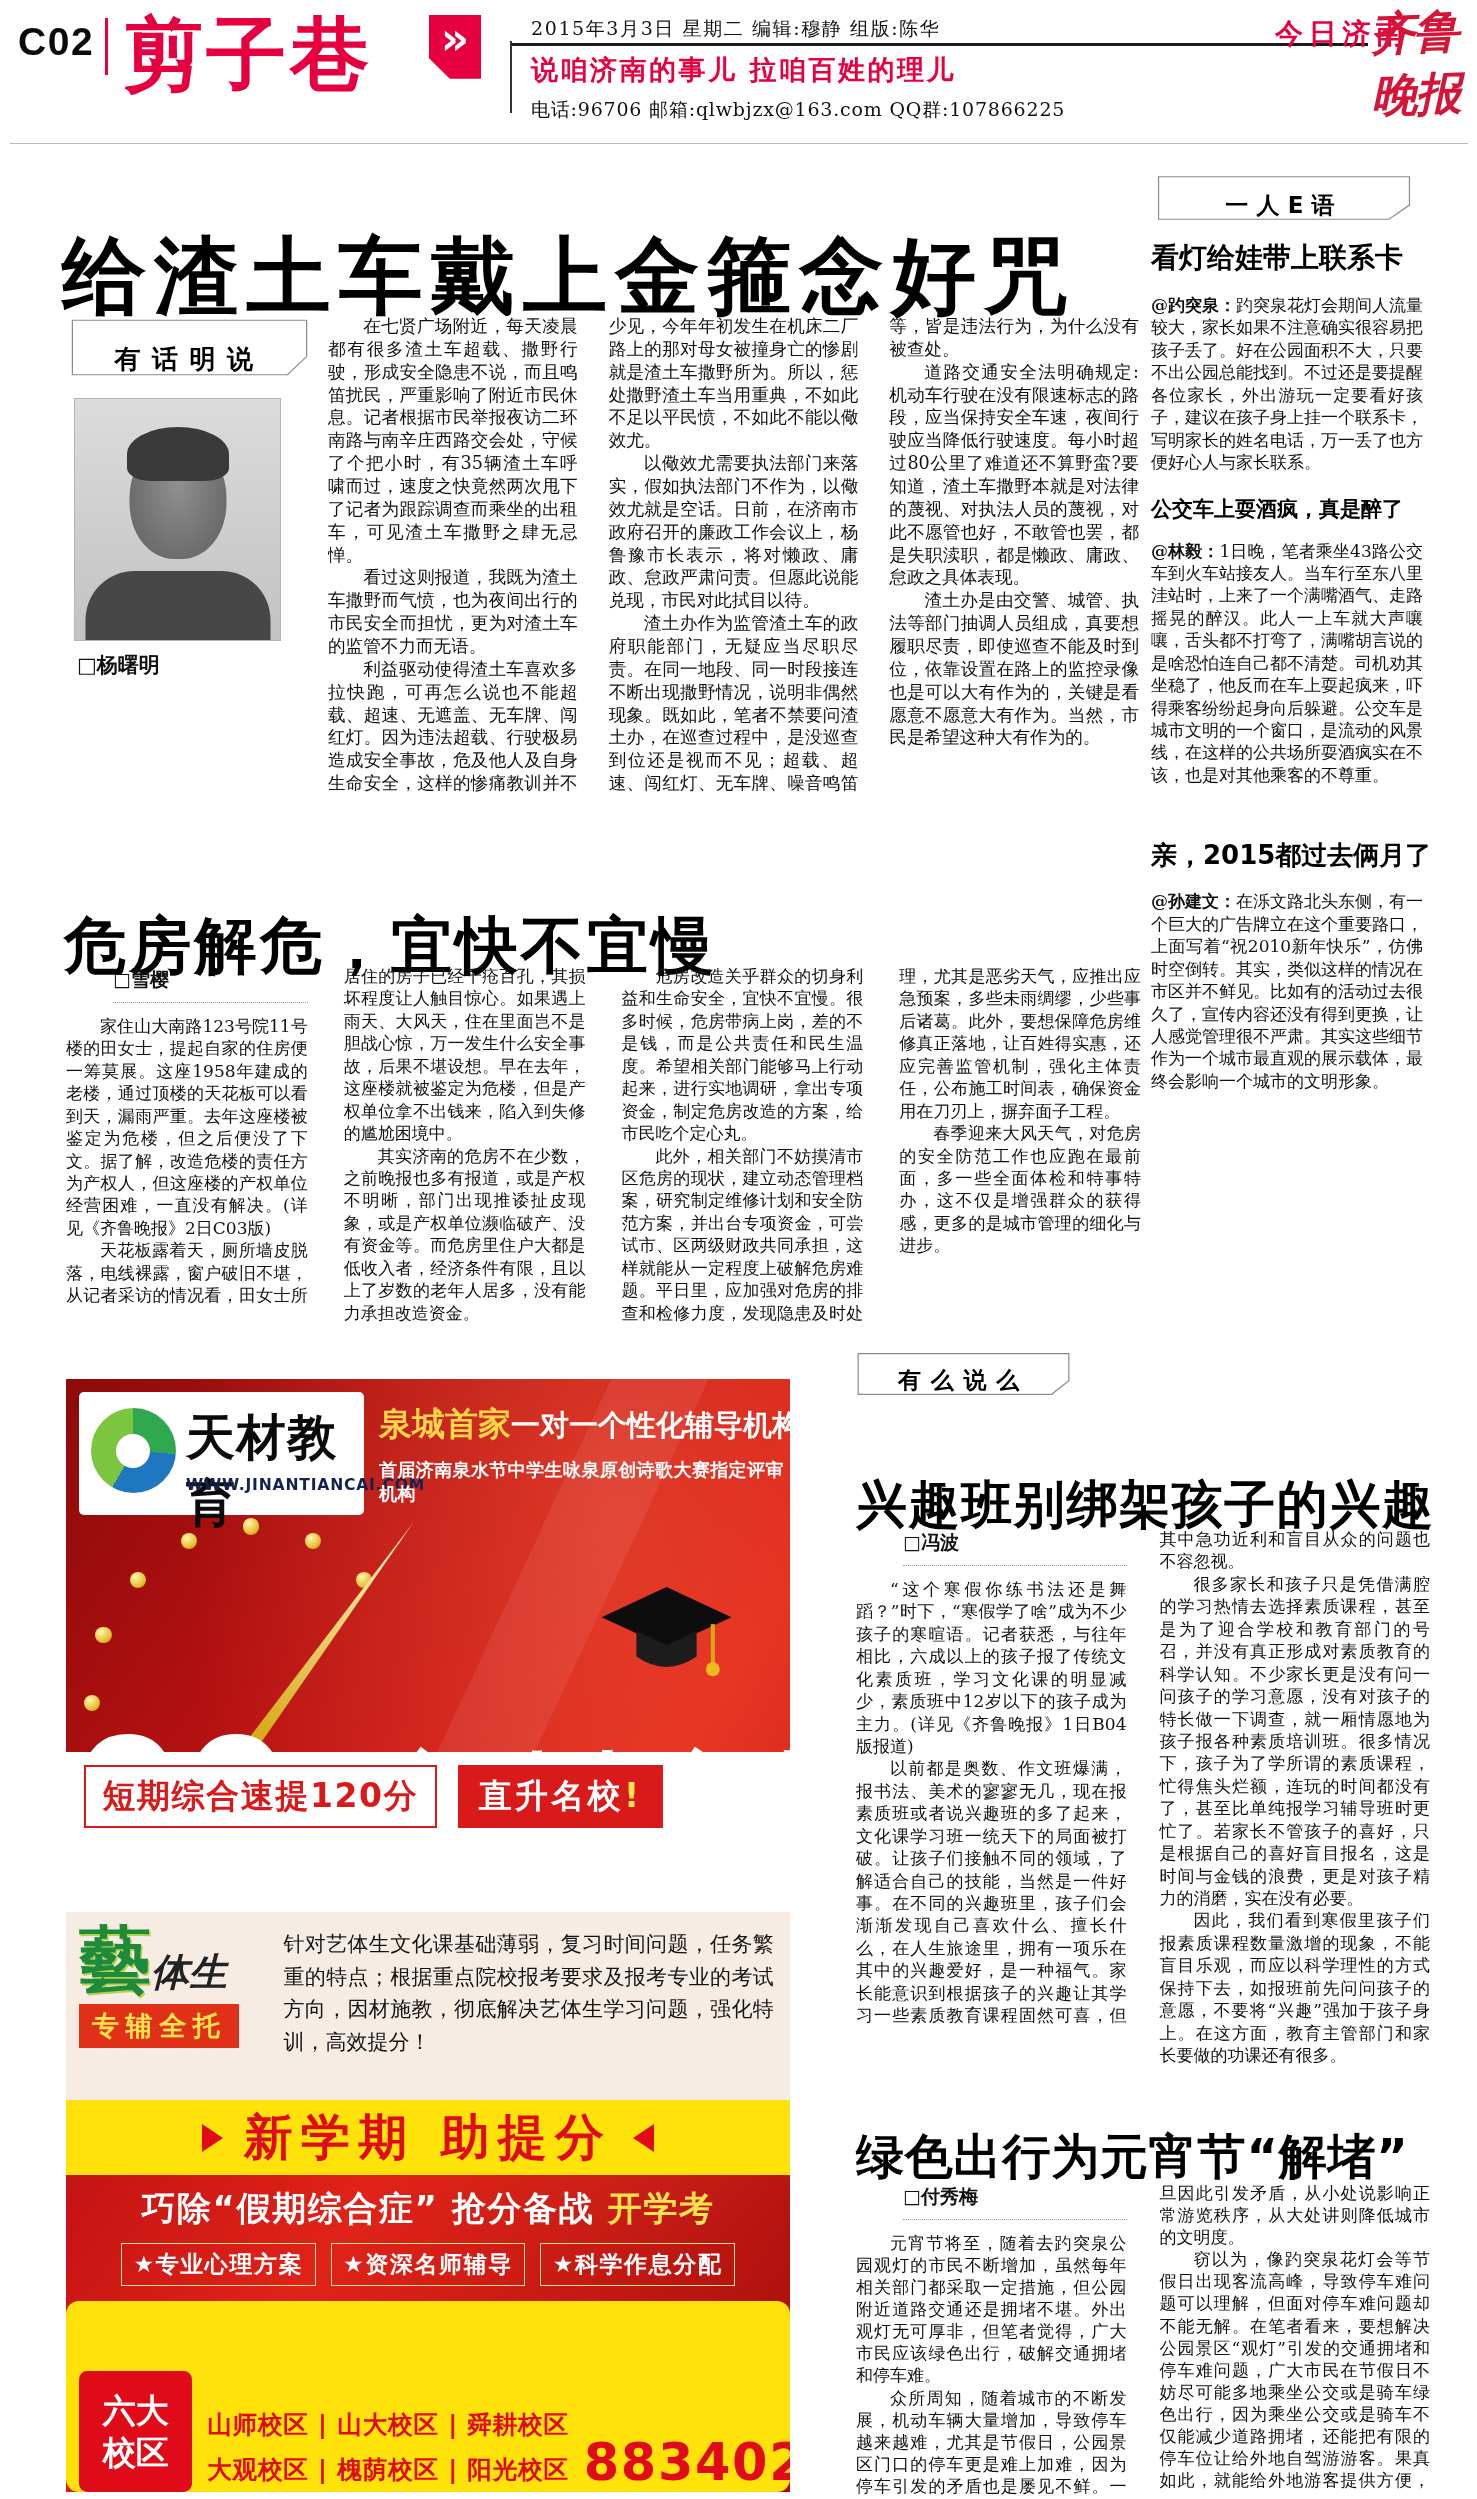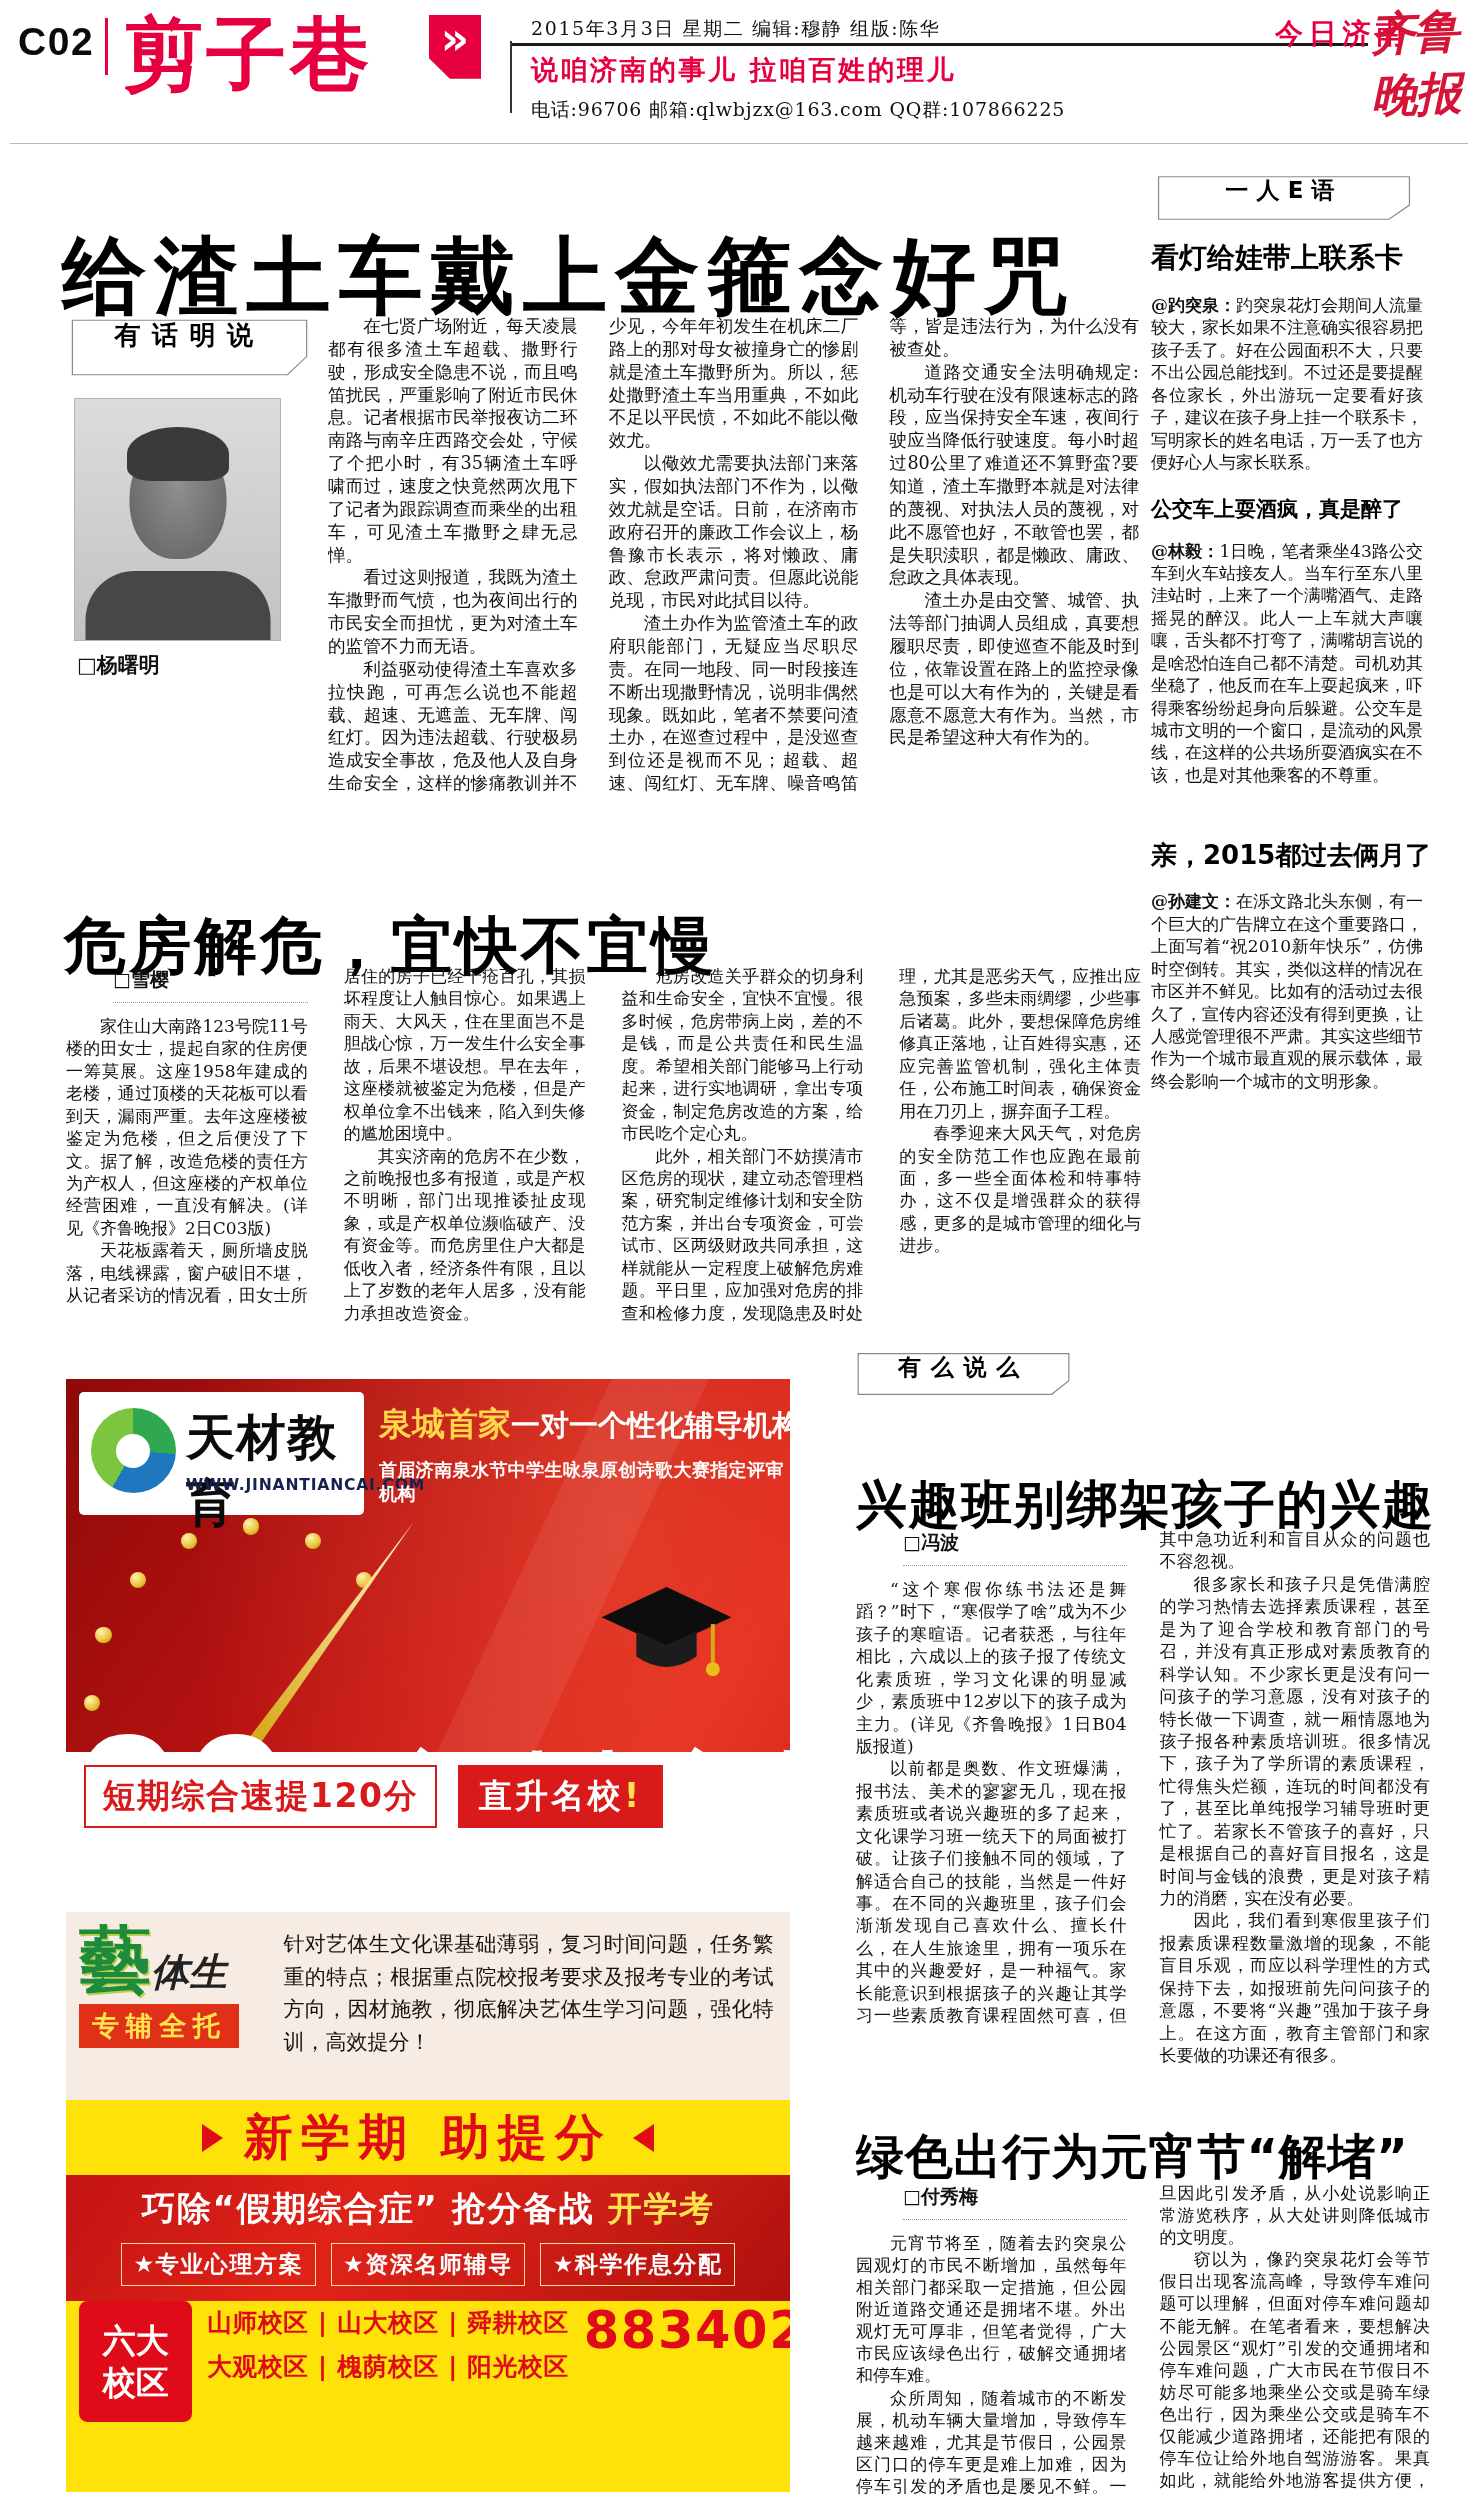"一人E语" .kicker { align-items: flex-start -> flex-end }
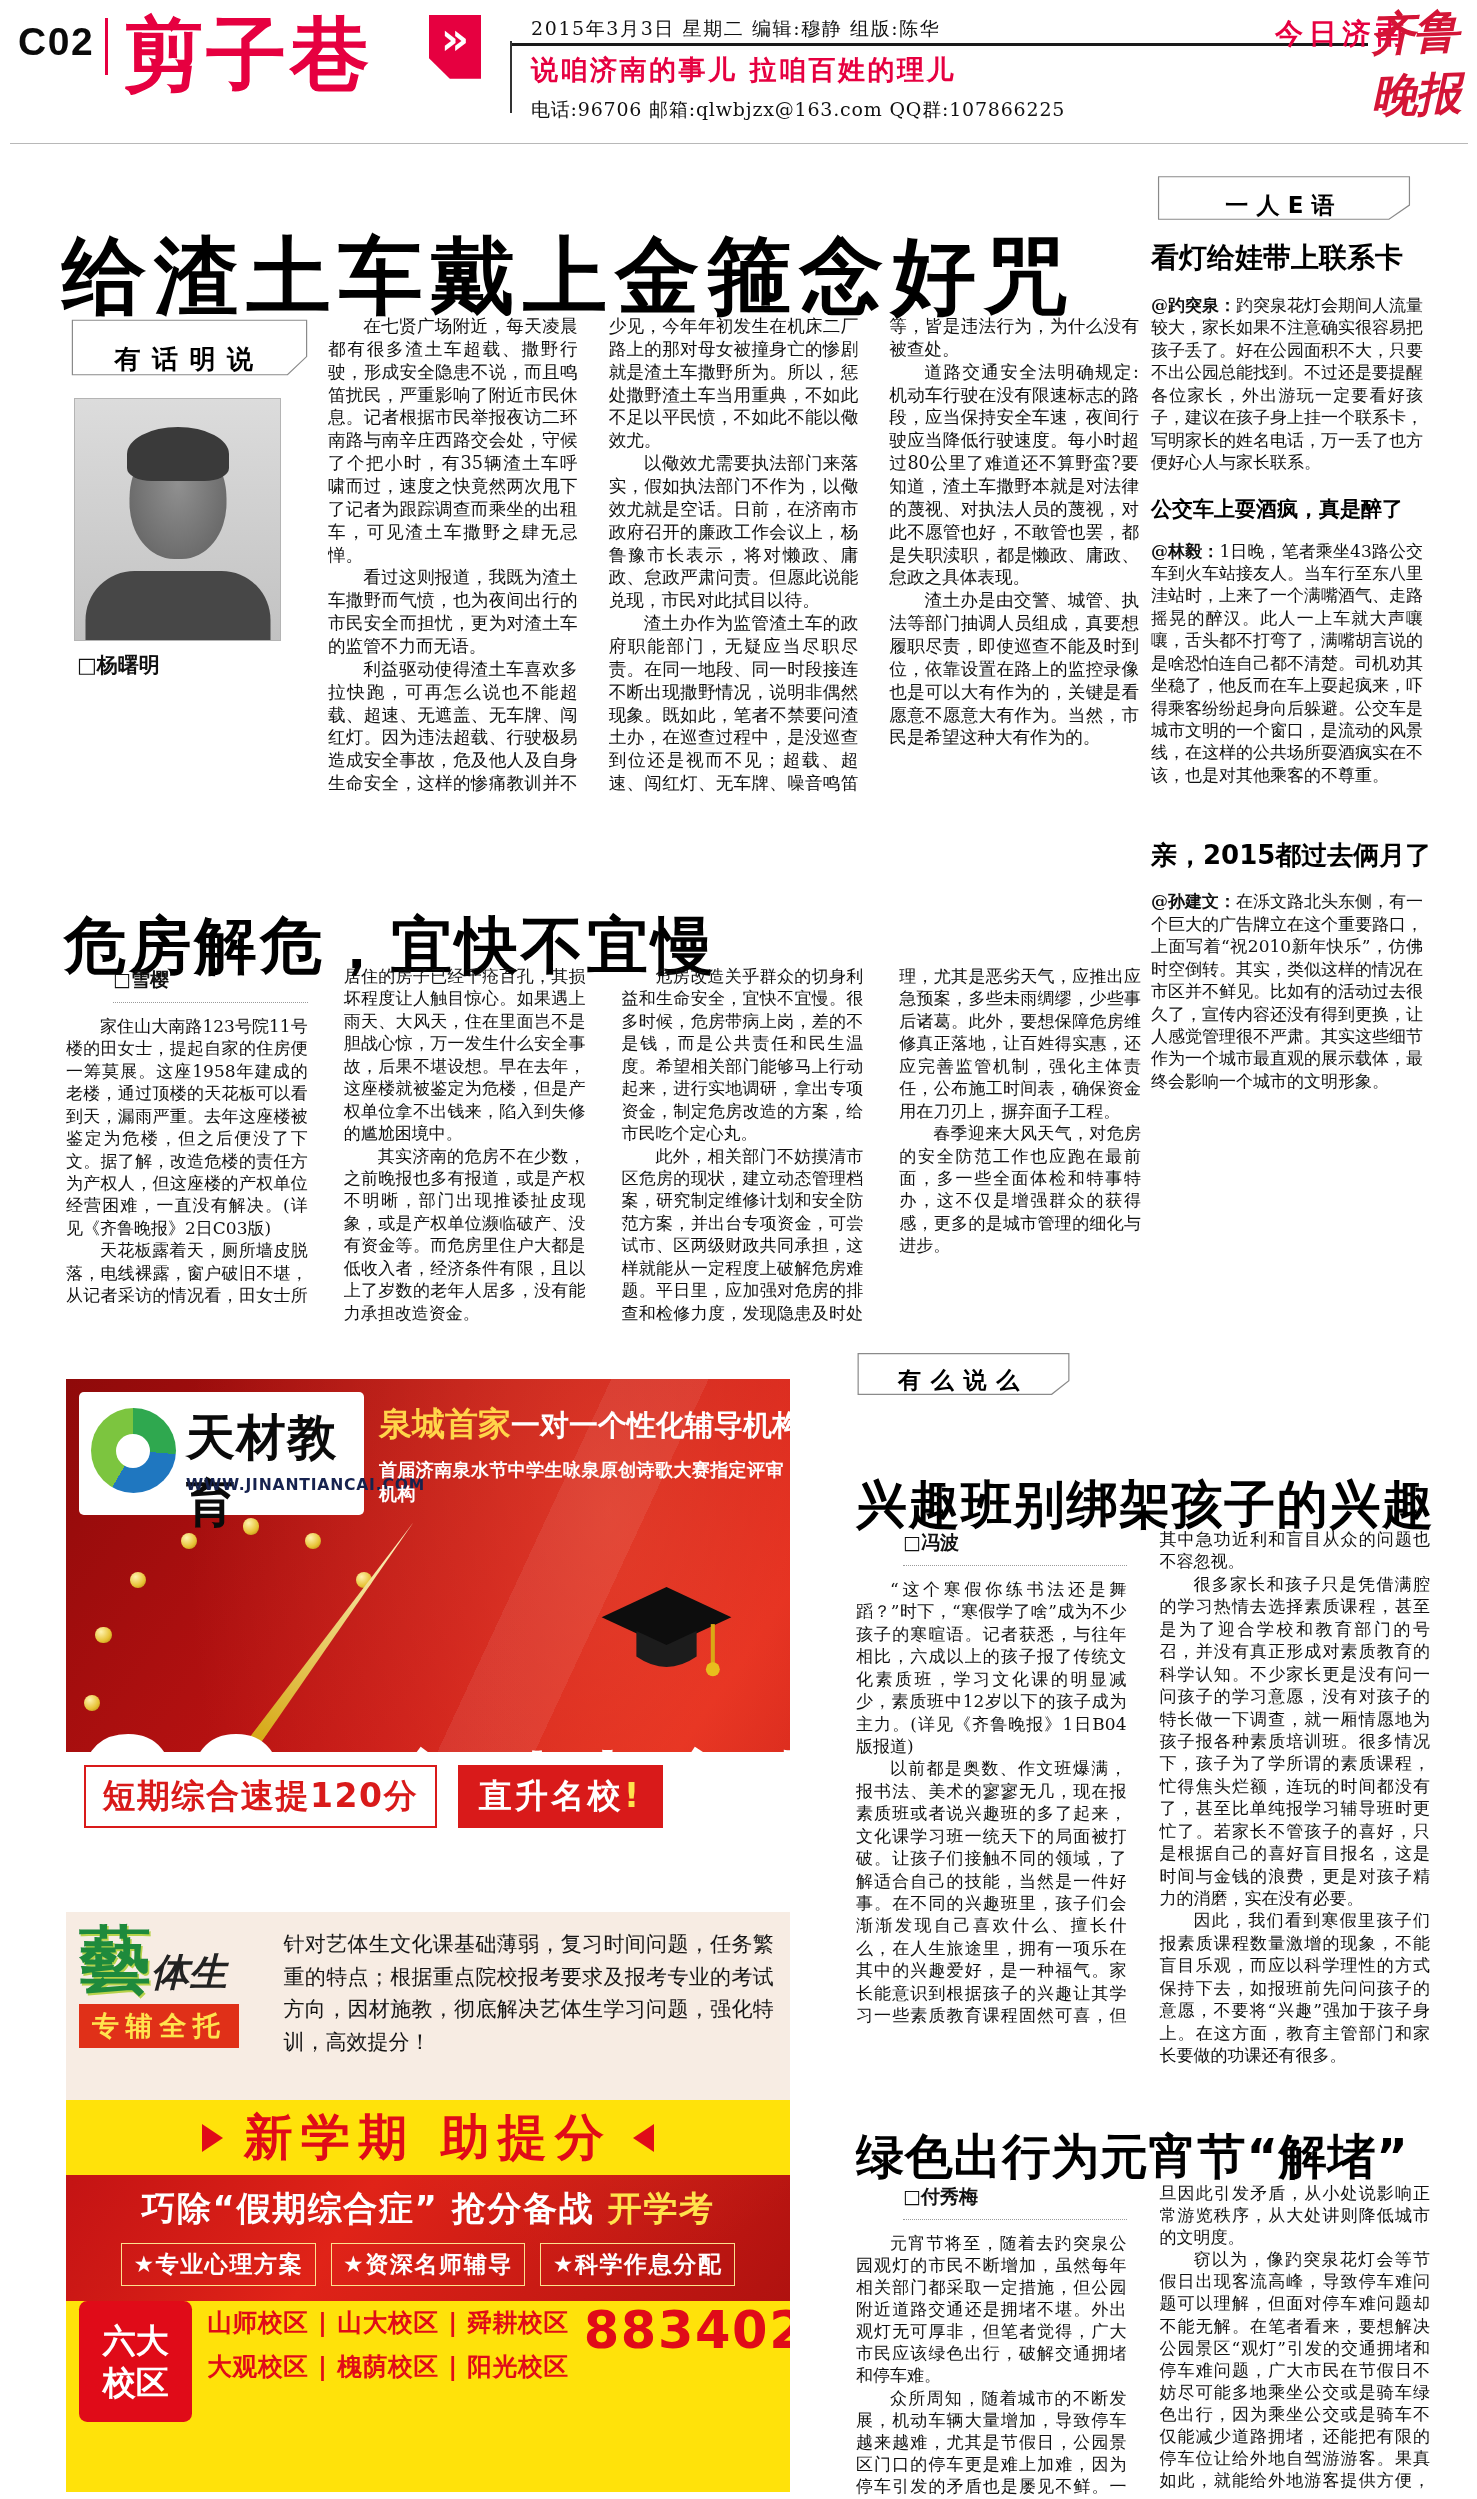"六大校区" .ad-bottom { align-items: flex-start -> flex-end; border-radius: none -> 13px }
